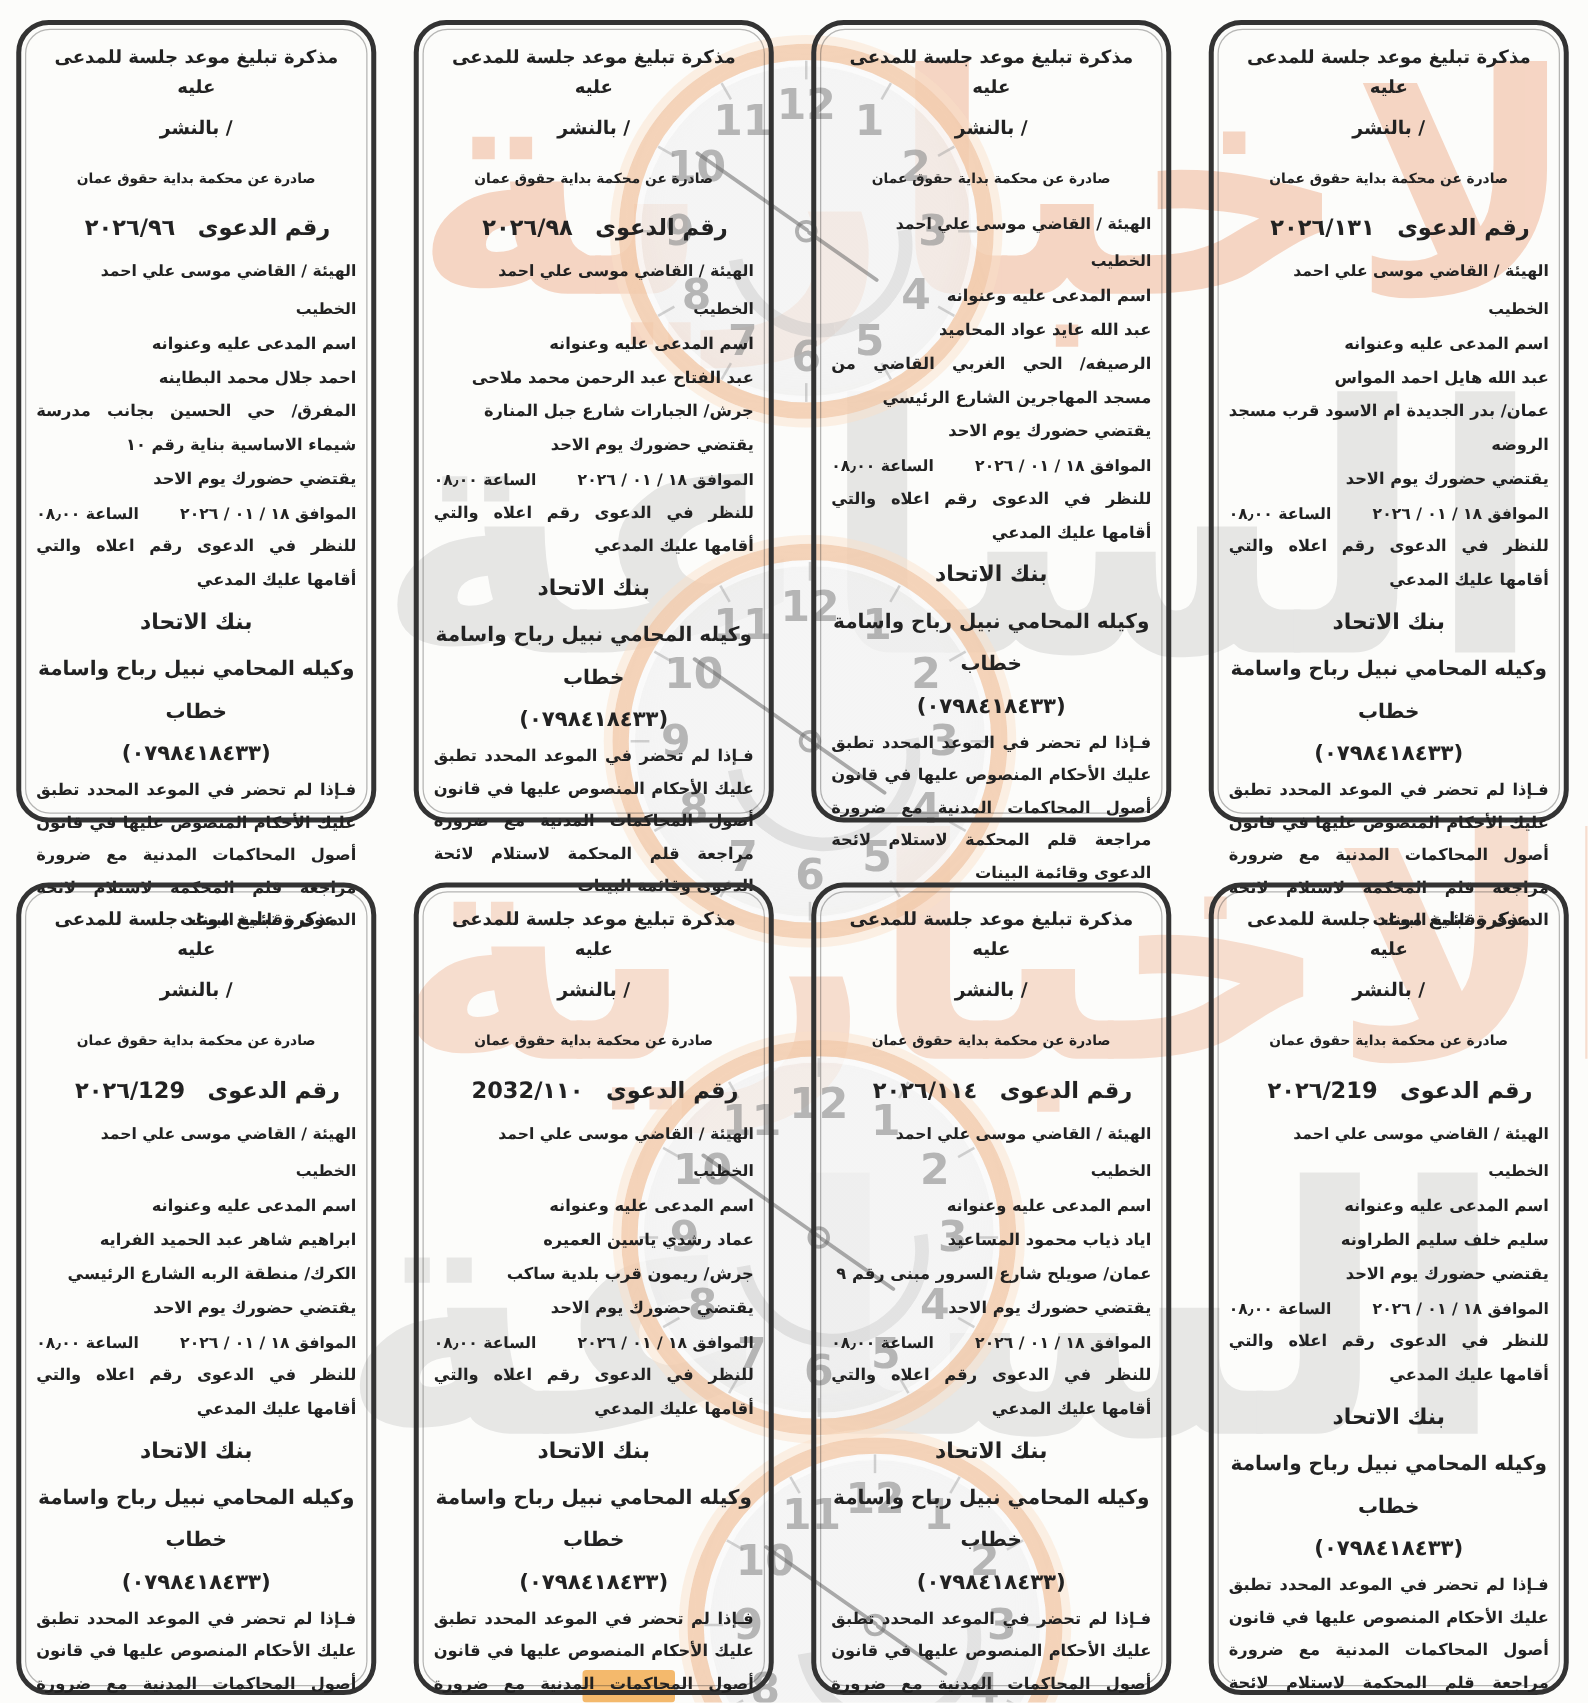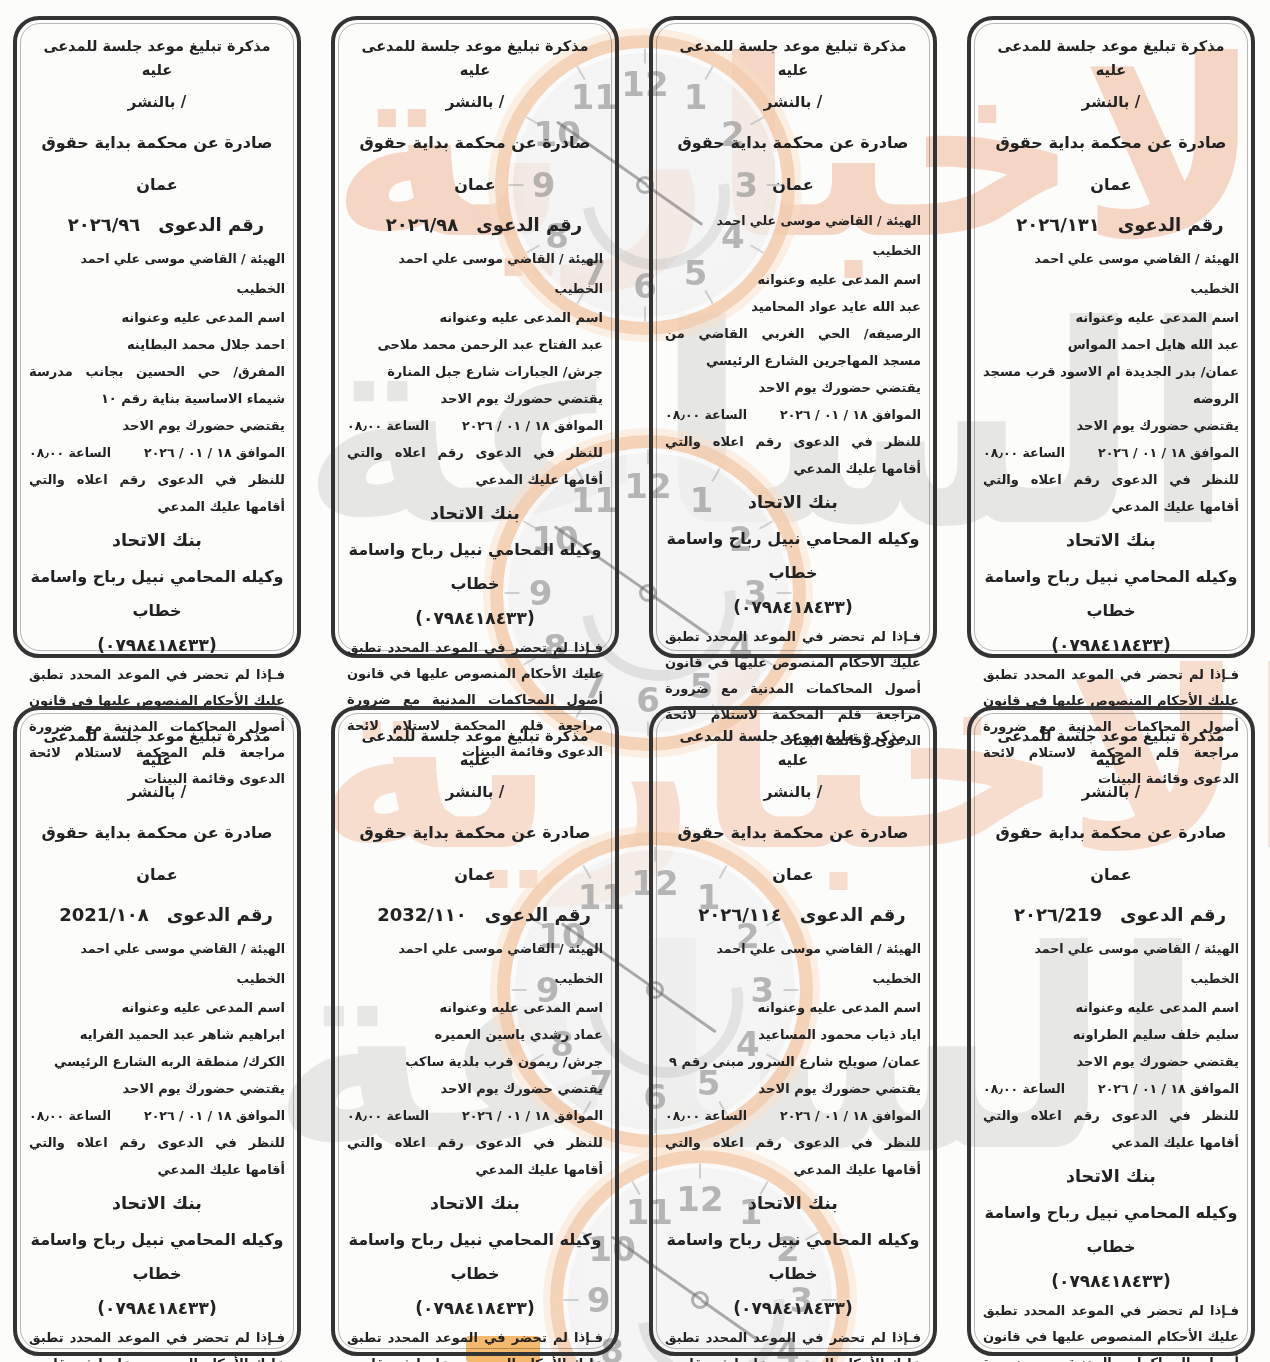"صادرة عن محكمة بداية حقوق" .t3 { font-size: 16px -> 11px }
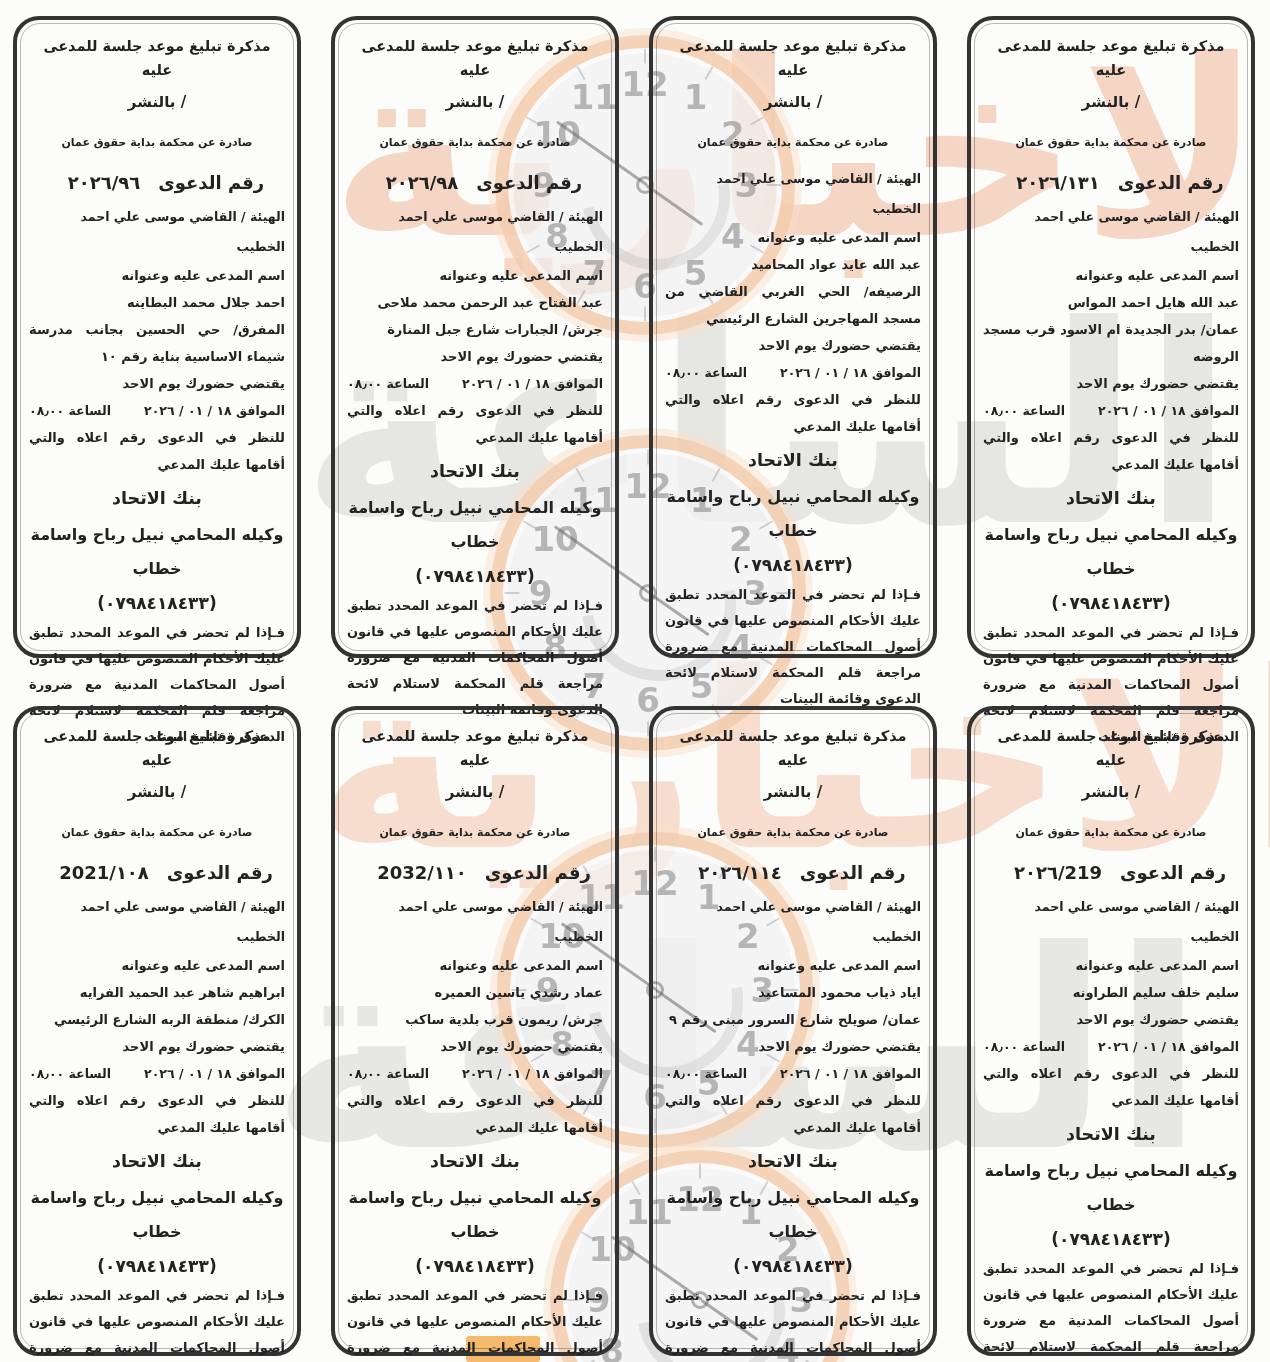"2021/١٠٨" span.num { text: 2021/١٠٨ -> ٢٠٢٦/129 }
